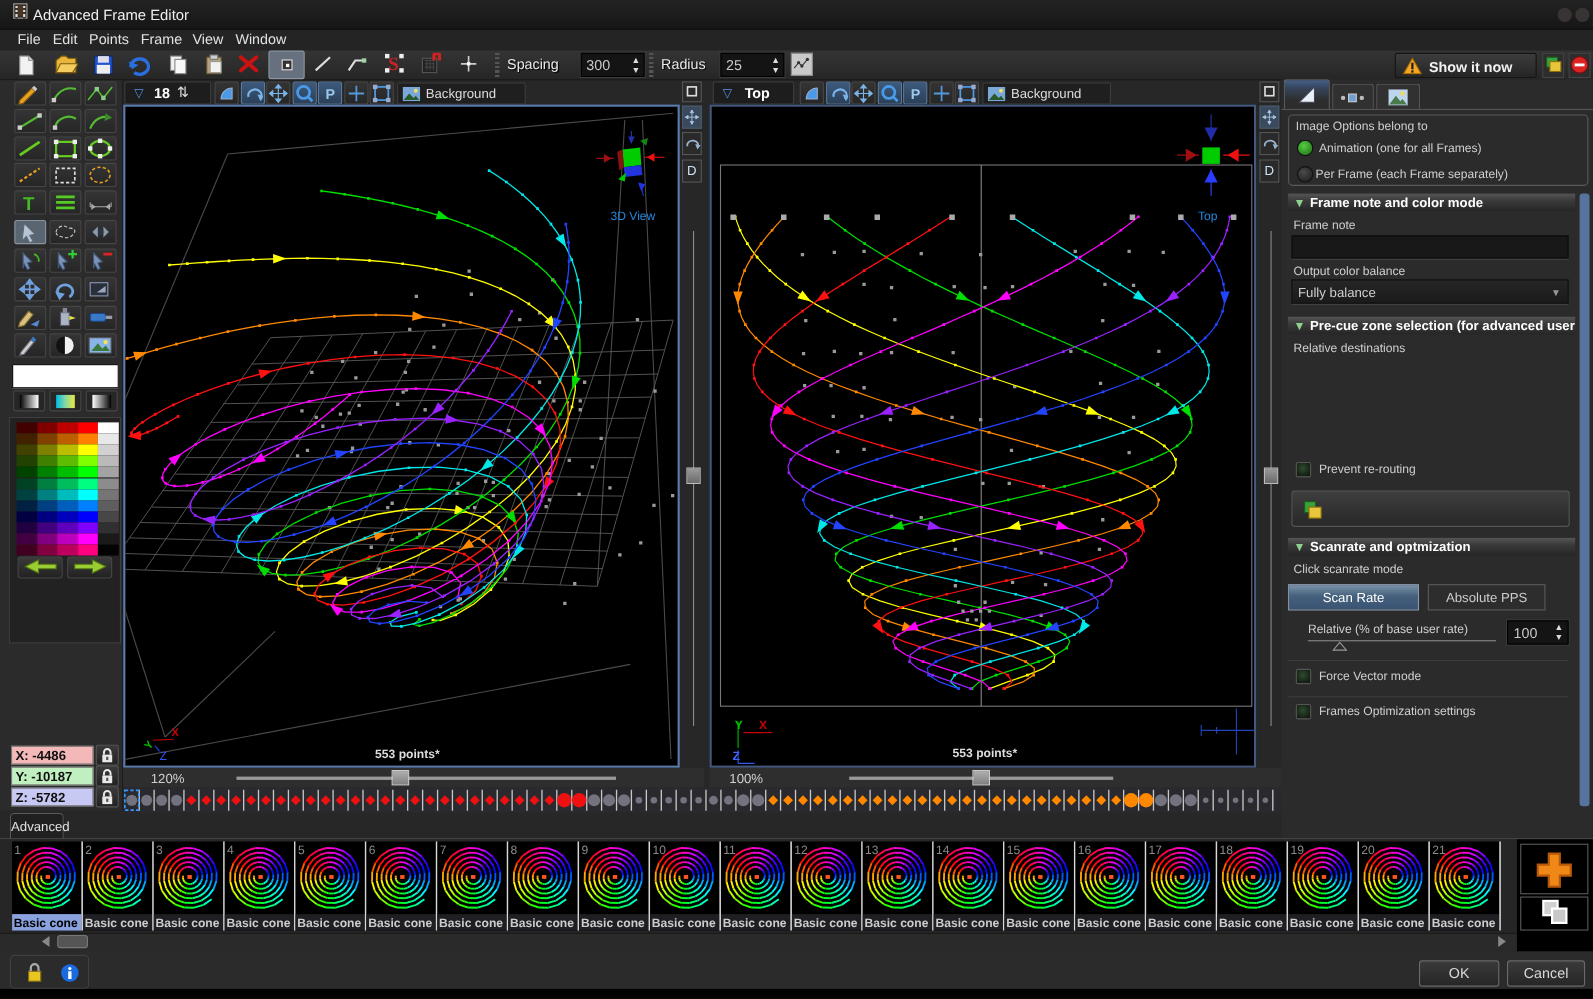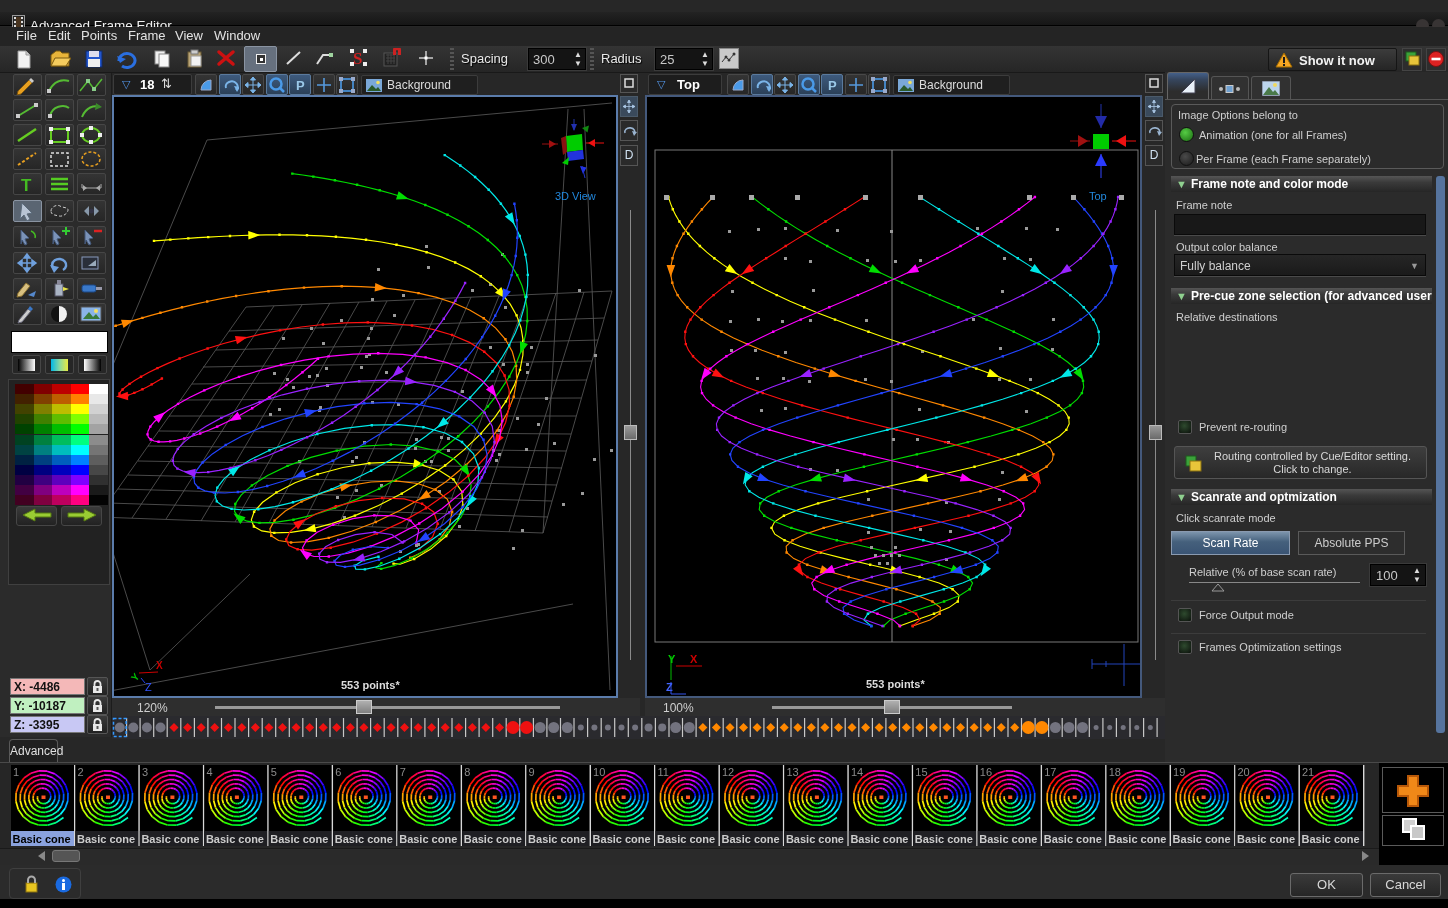"Advanced Frame Editor" div.abs { height: 14px -> 27px; top: 12px -> 0 }
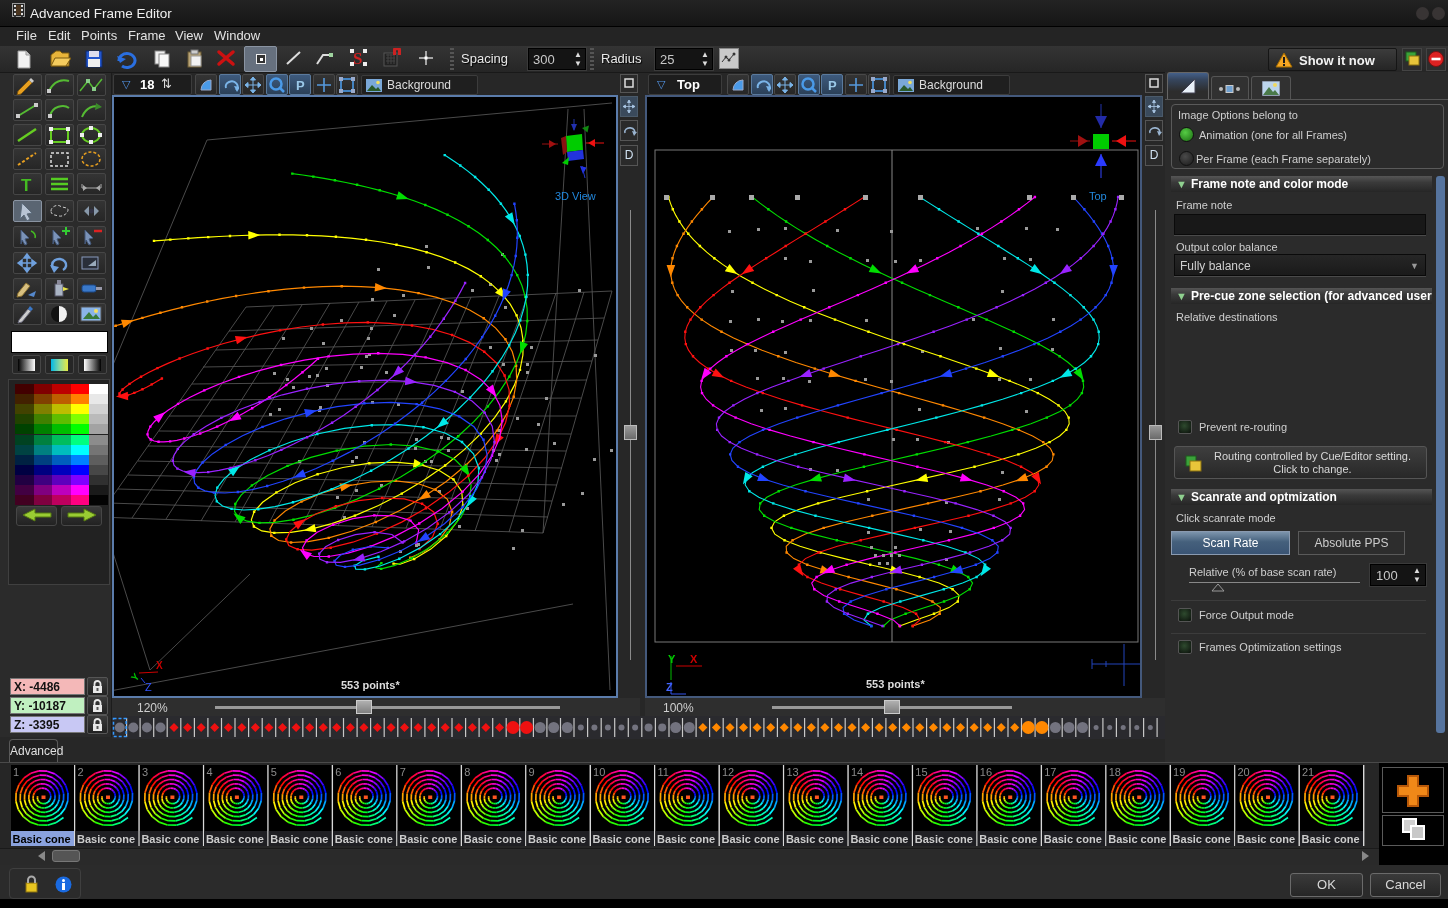"Routing controlled by Cue/Editor" div { html: <div>Routing controlled by Cue/Editor setting.<br>Click to change.</div> -> none }
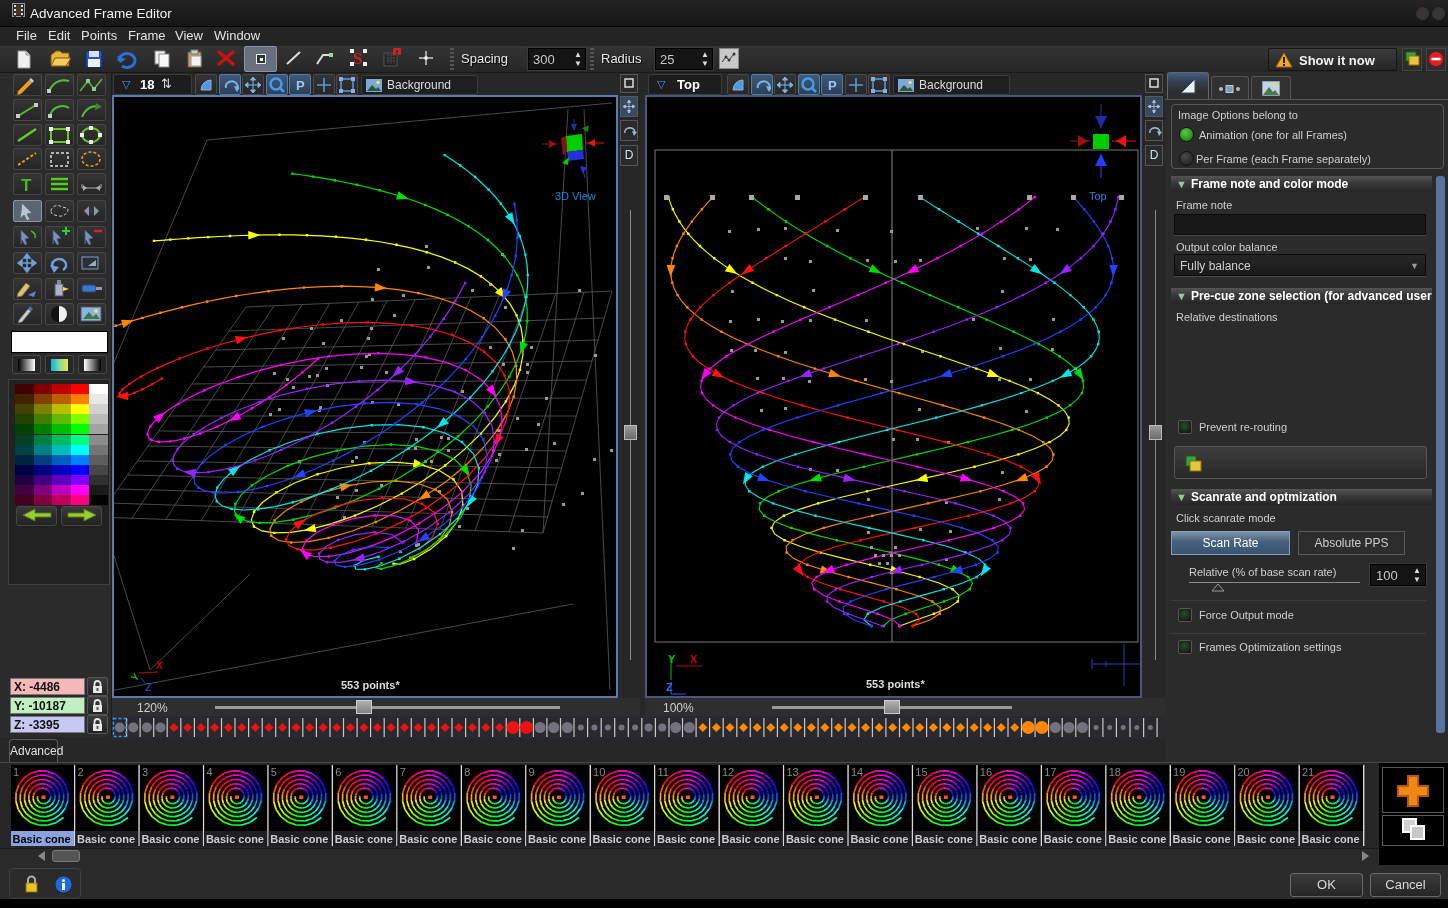"Relative (% of base scan" div.abs { text: scan -> user }
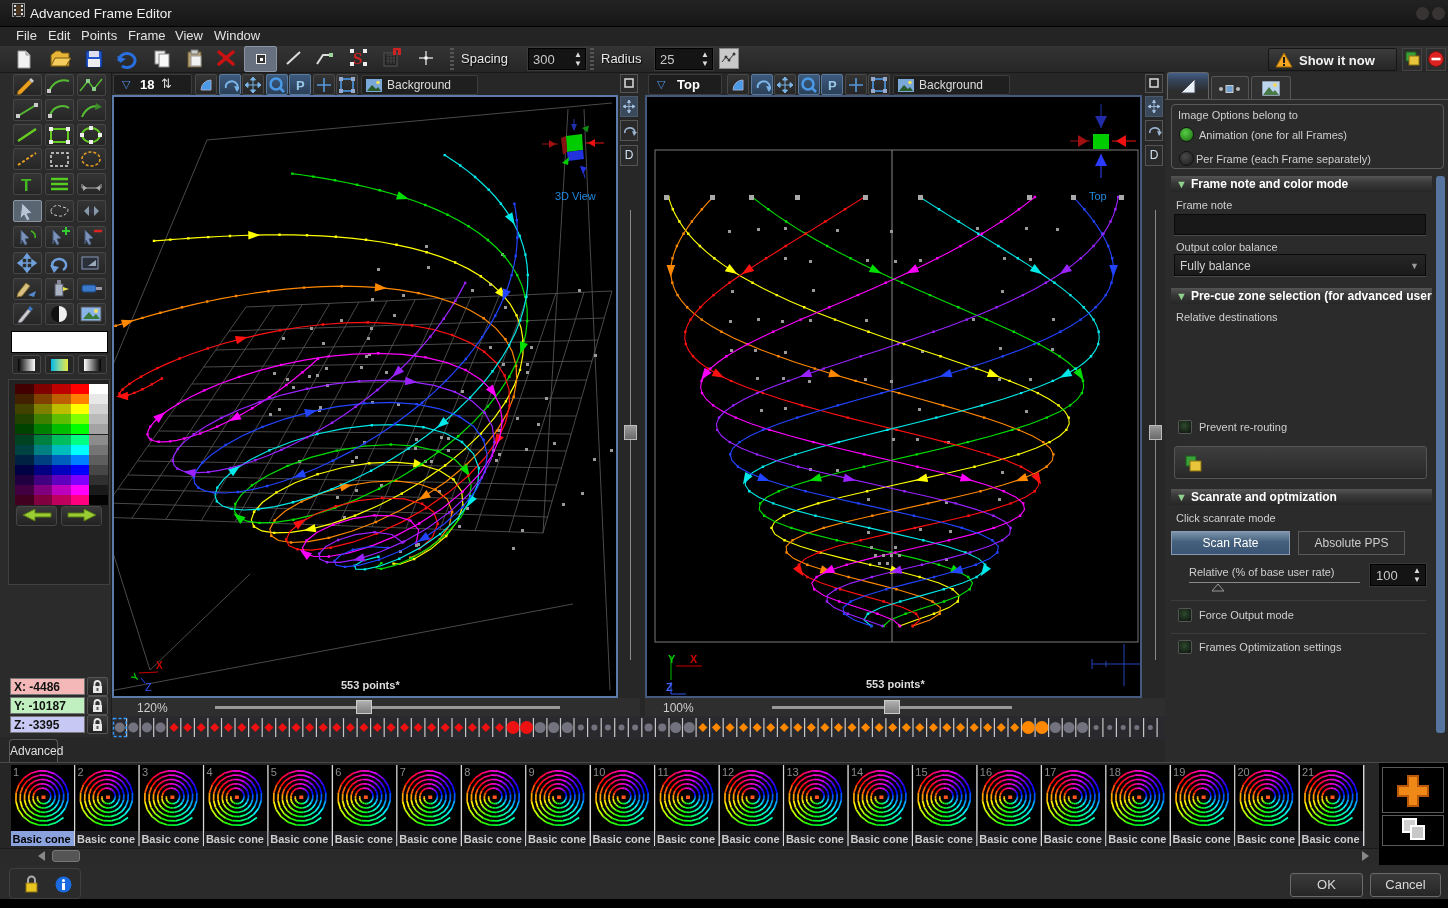"Force Output mode" div.abs { text: Output -> Vector }
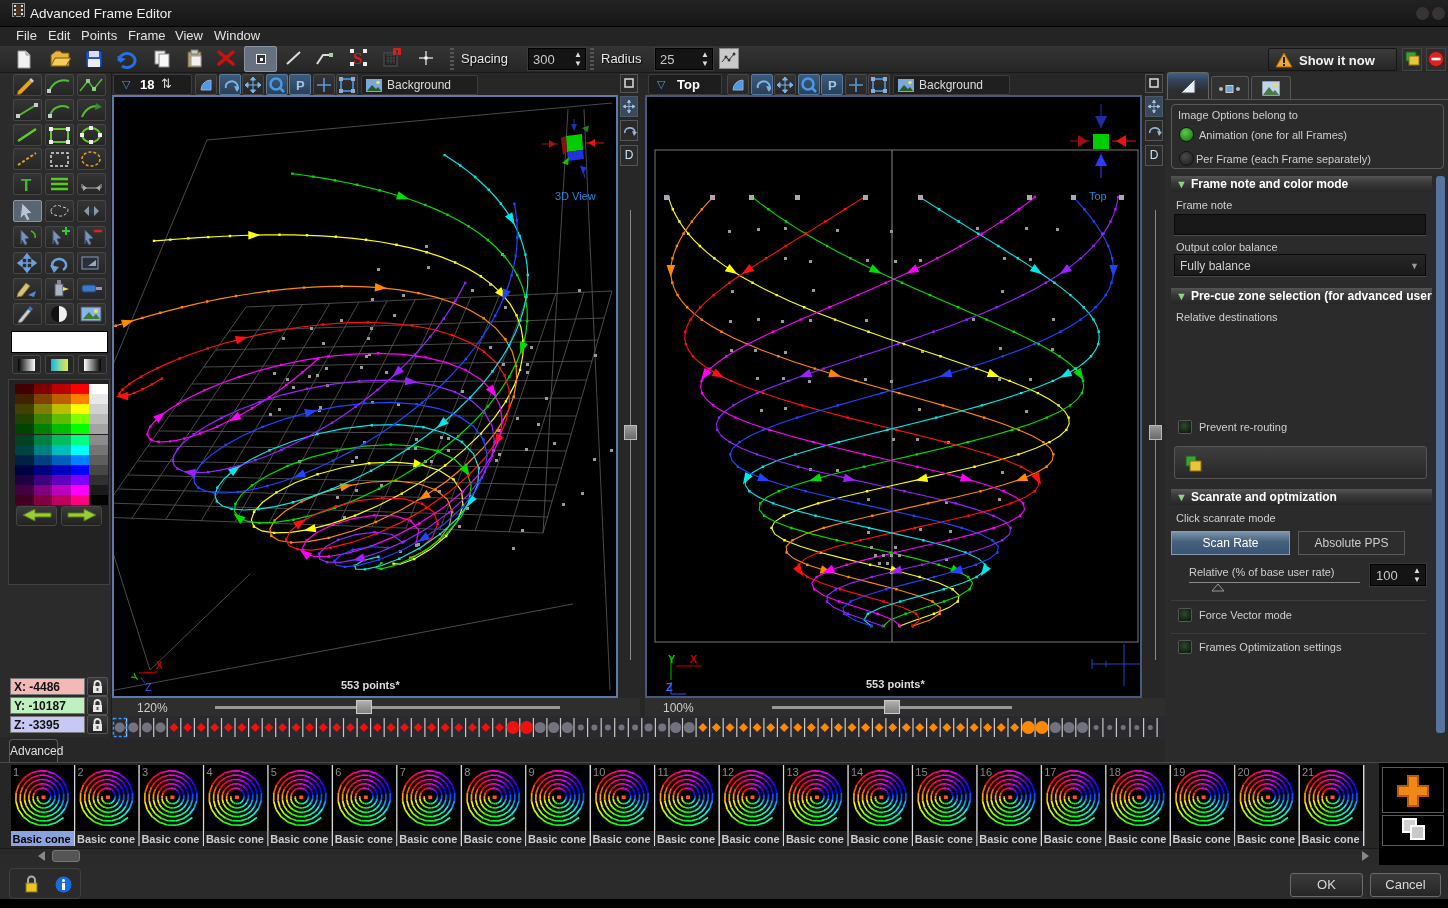"Z: -3395" div.abs { text: -3395 -> -5782 }
